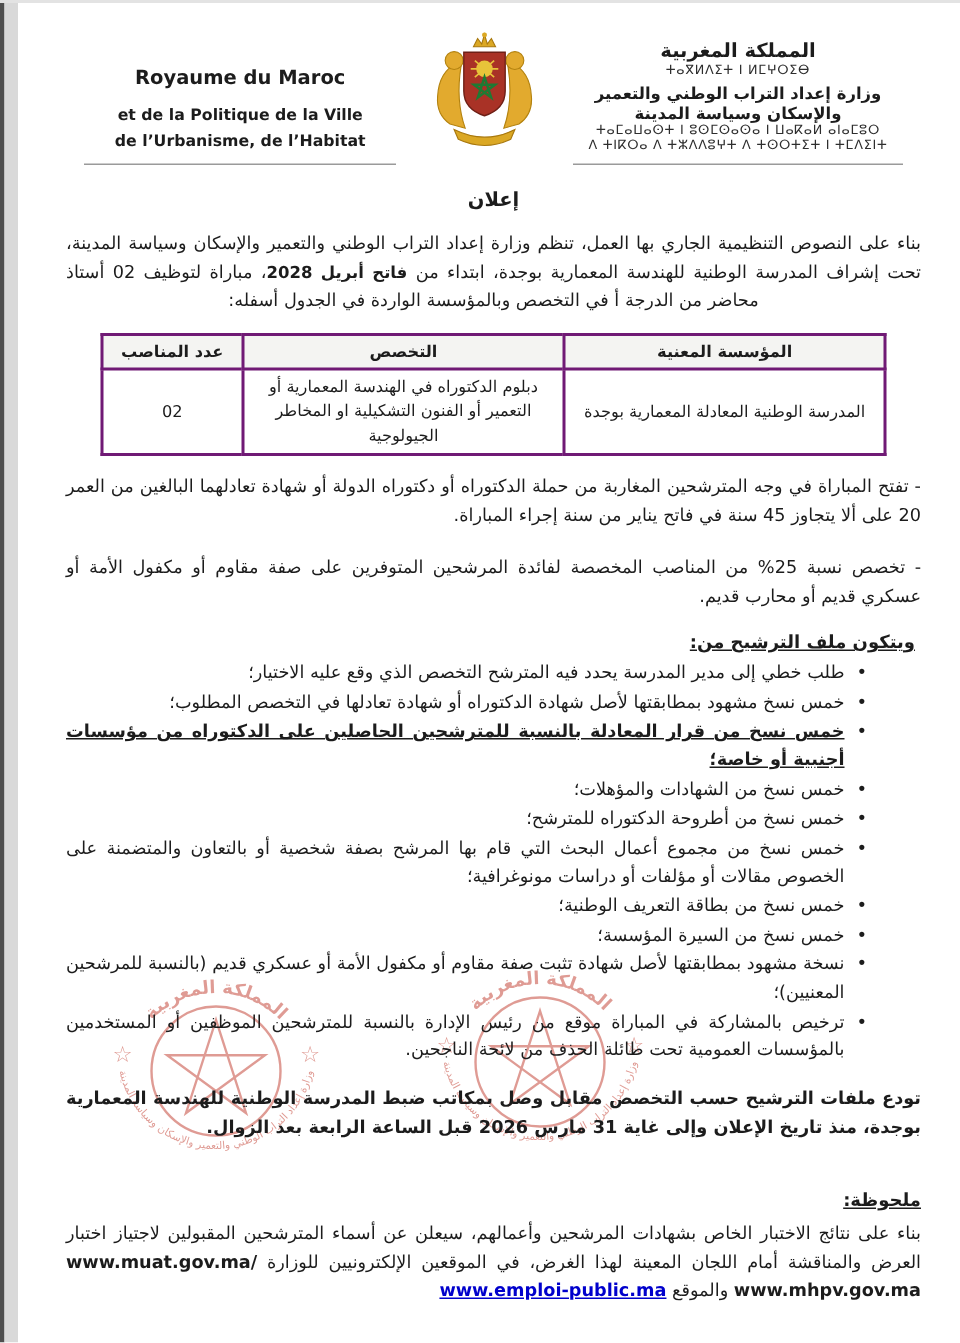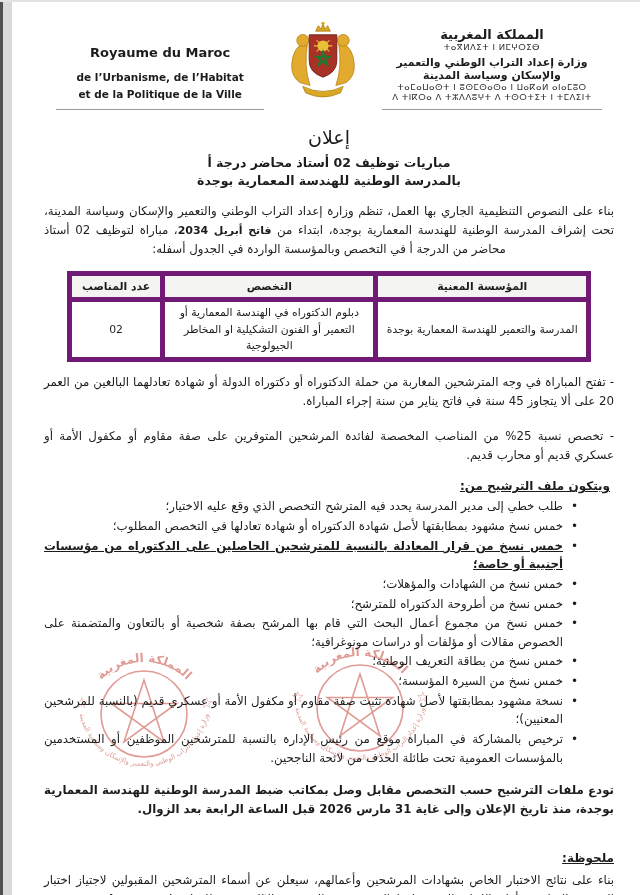"de l’Urbanisme, de l’Habitat" div { order: before "et de la Politique de" -> after "et de la Politique de" }
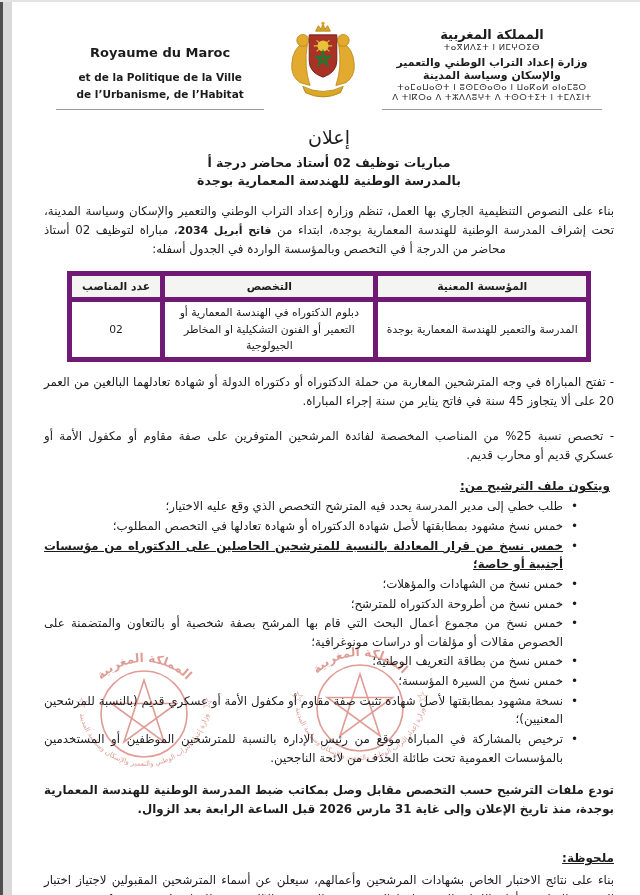"إعلان" .ann-title { font-size: 19px -> 13px; font-weight: normal -> bold }
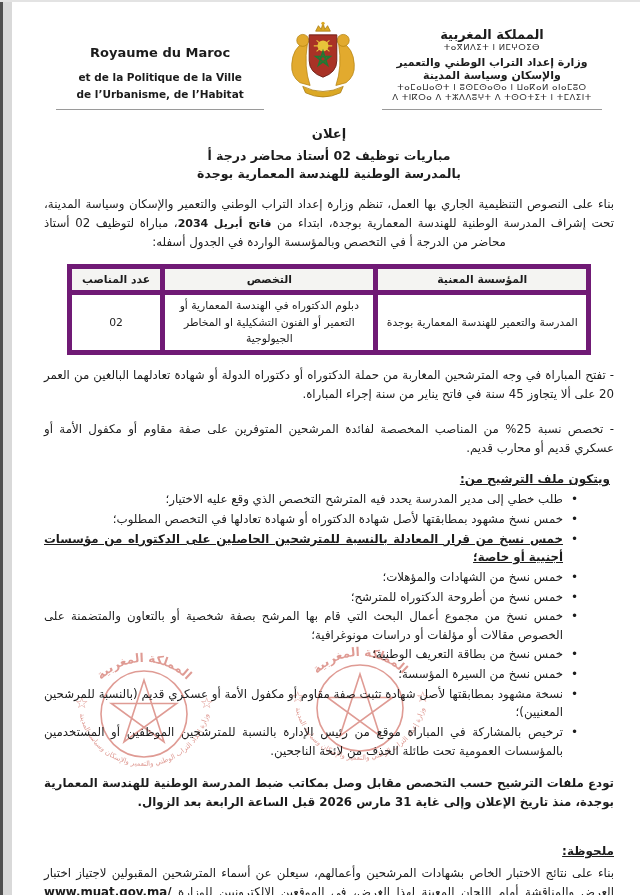"مباريات توظيف 02 أستاذ محاضر" div.ann-sub { html: <div> <div>مباريات توظيف 02 أستاذ محاضر درجة أ</div> <div>بالمدرسة الوطنية للهندسة المعمارية بوجدة</div> </div> -> none }
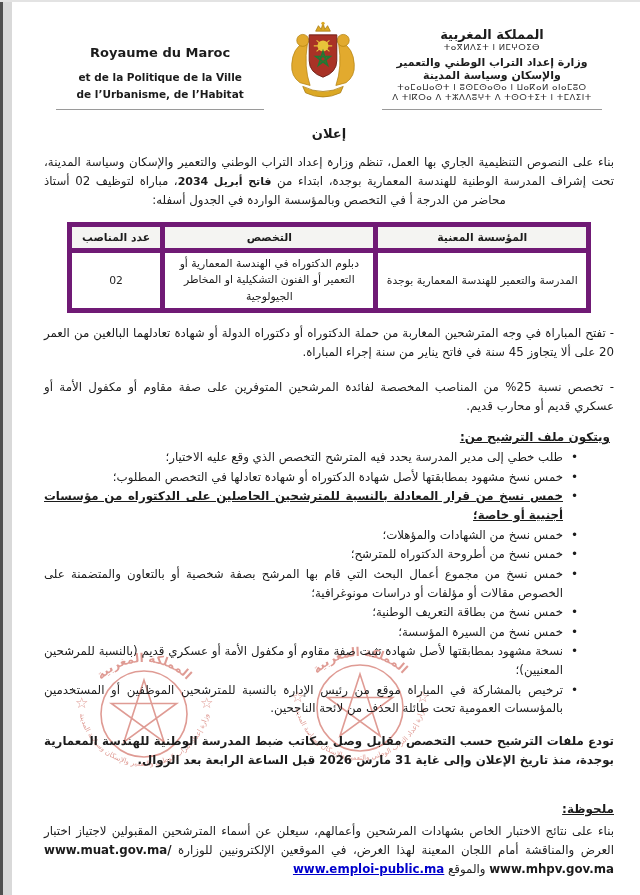"فاتح أبريل 2034" span.small-date { text: 2034 -> 2028 }
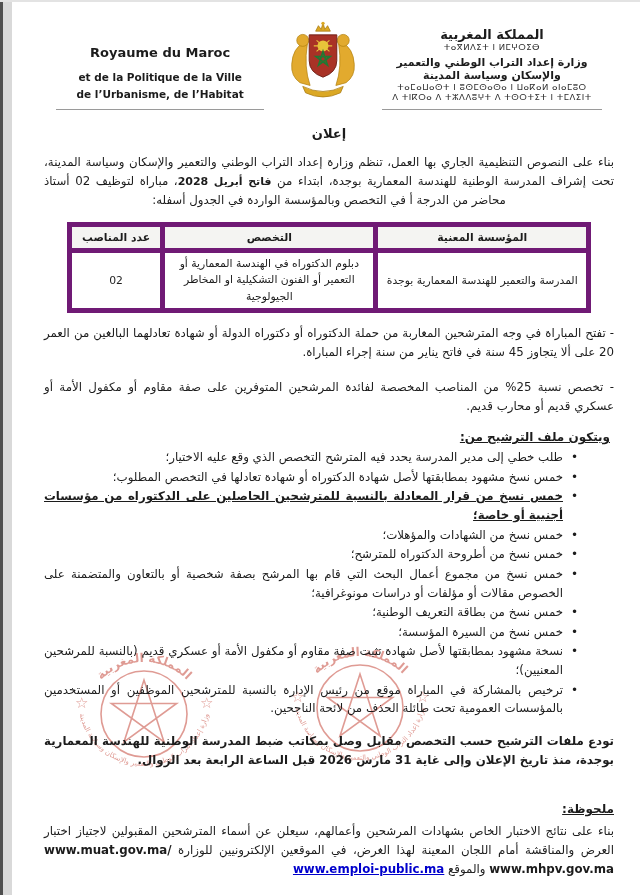"عدد المناصب" table.jobs th,table.jobs td { border: 5px solid #701a75 -> 2px solid #701a75 }
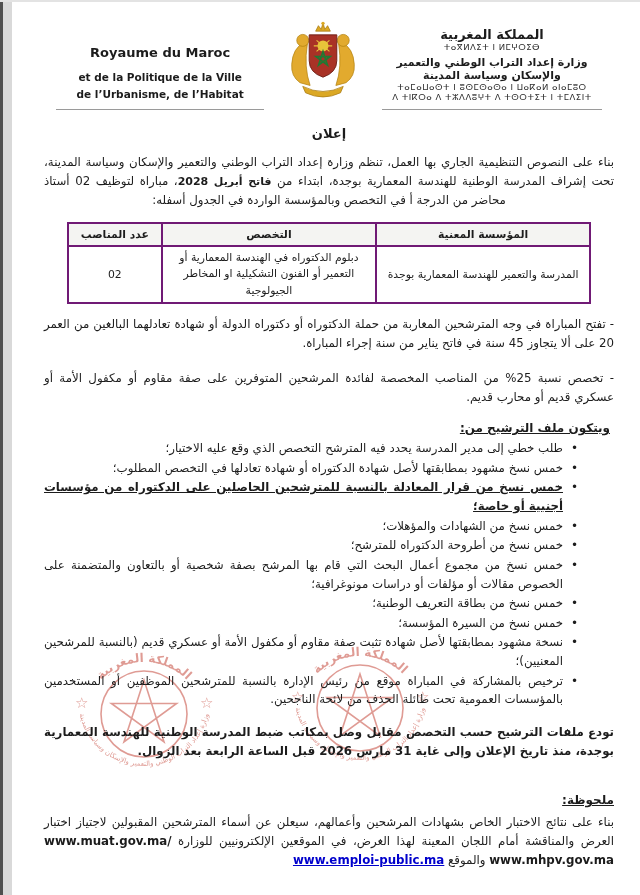"المدرسة والتعمير للهندسة المعمارية بوجدة" td.inst { text: والتعمير للهندسة -> الوطنية المعادلة }
